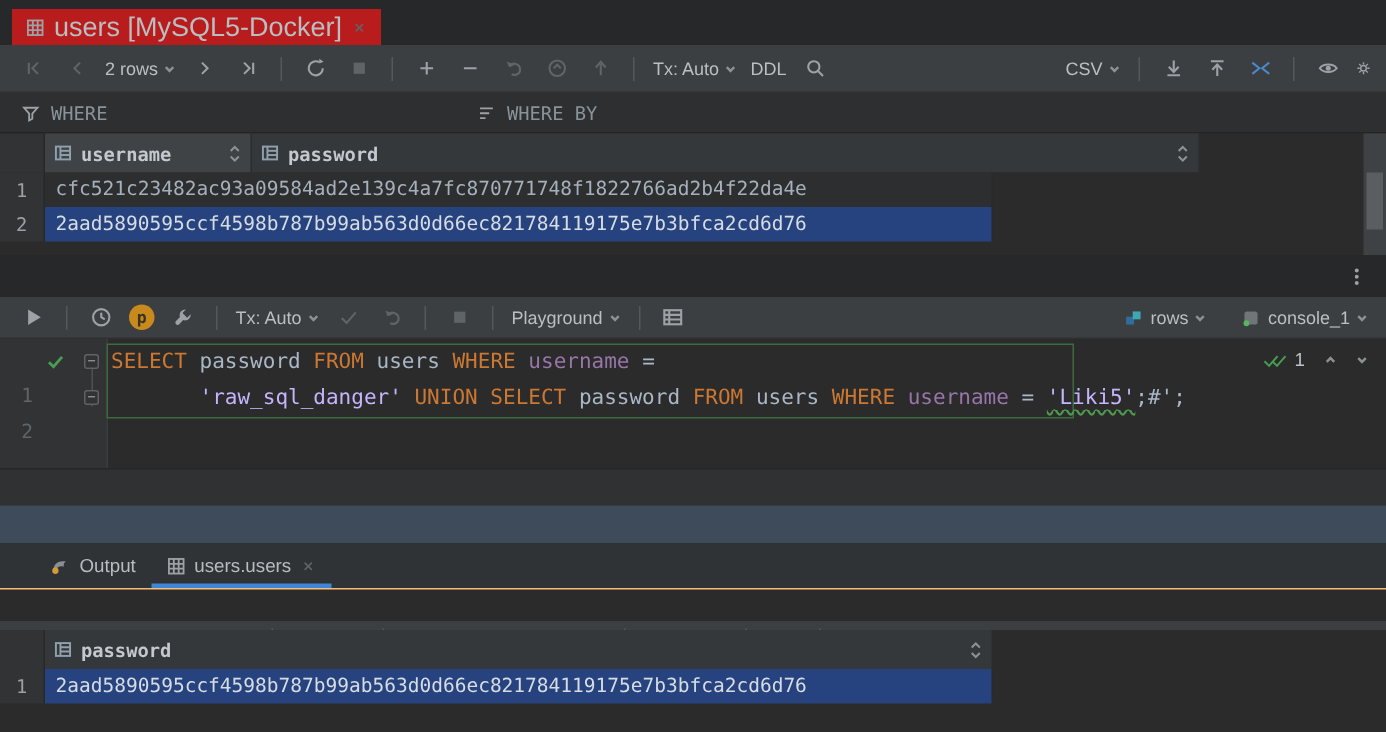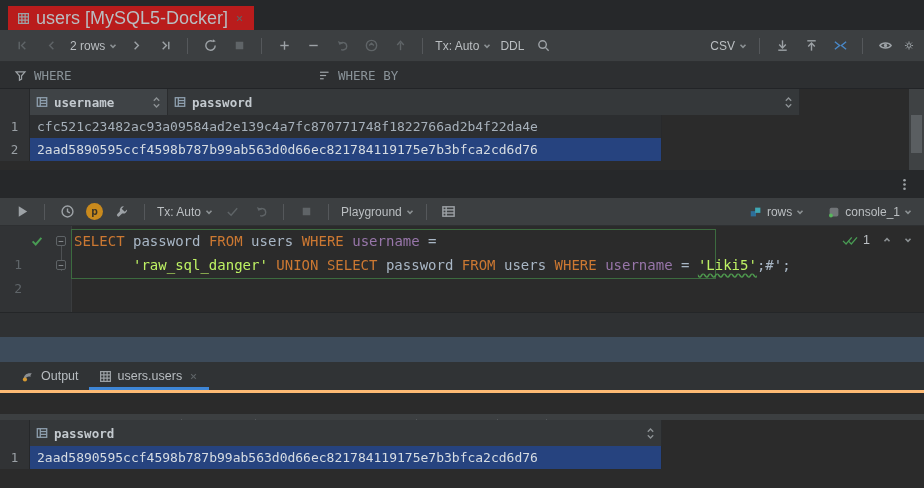"'raw_sql_danger'" .str { color: #bef264 -> #c4b5fd }
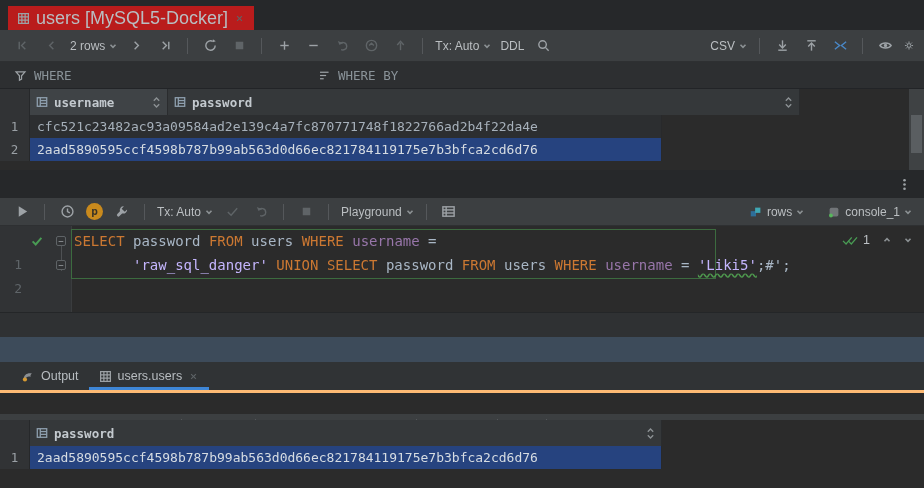"Output" .tabbar3 { border-bottom: 3px solid #fdba74 -> 1px solid #fdba74; padding-left: 11px -> 23px }
